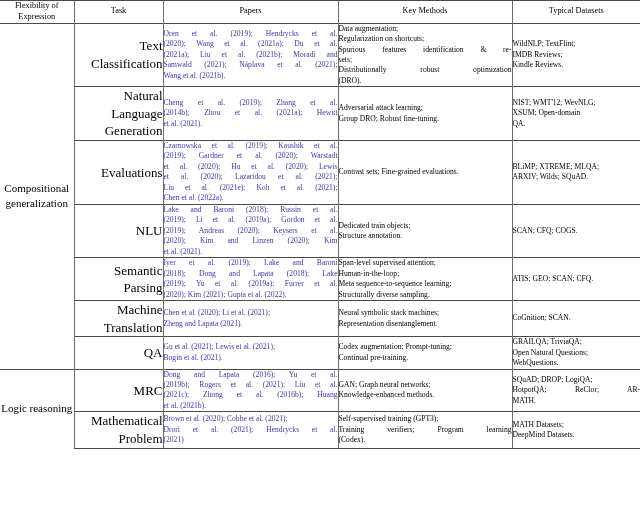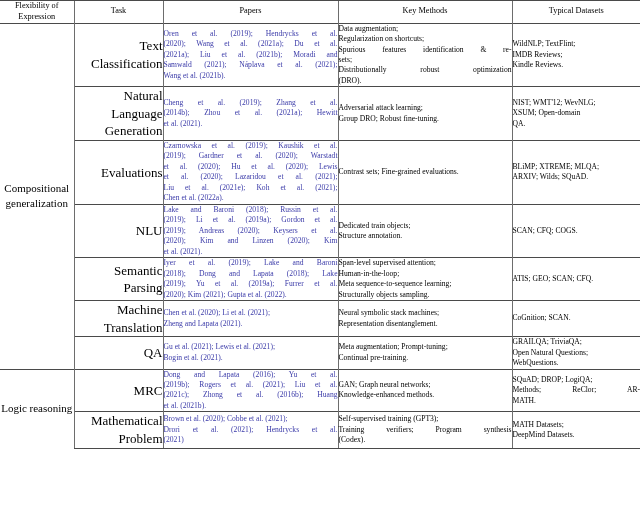"Structurally objects sampling." span.ln { text: objects -> diverse }
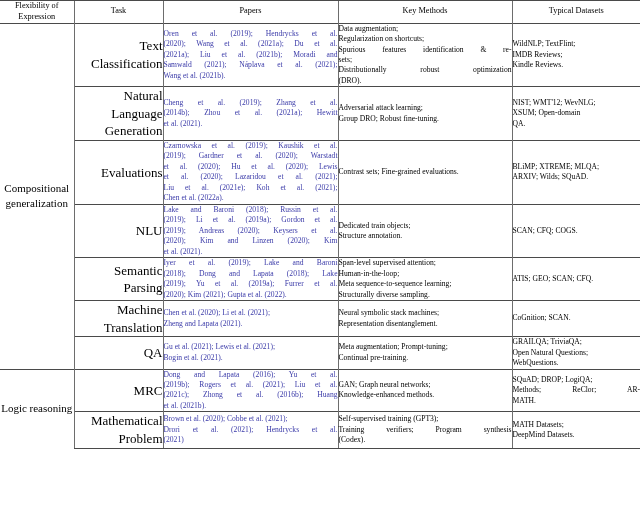"Meta augmentation; Prompt-tuning;" span.ln { text: Meta -> Codex }
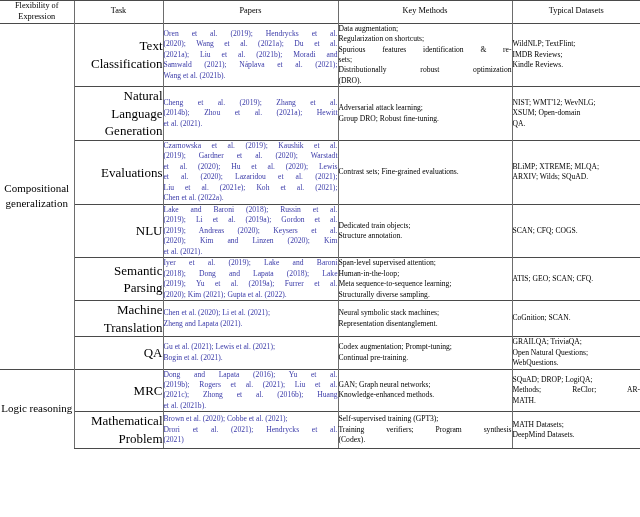"Methods; ReClor; AR-" span.ln { text: Methods -> HotpotQA }
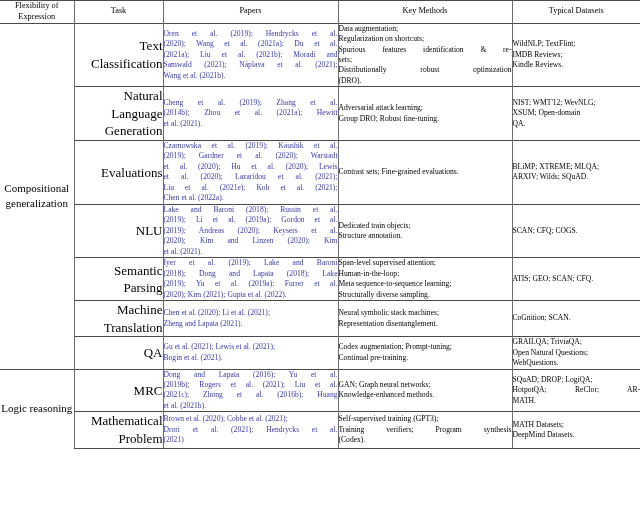"Training verifiers; Program synthesis" span.ln { text: synthesis -> learning }
